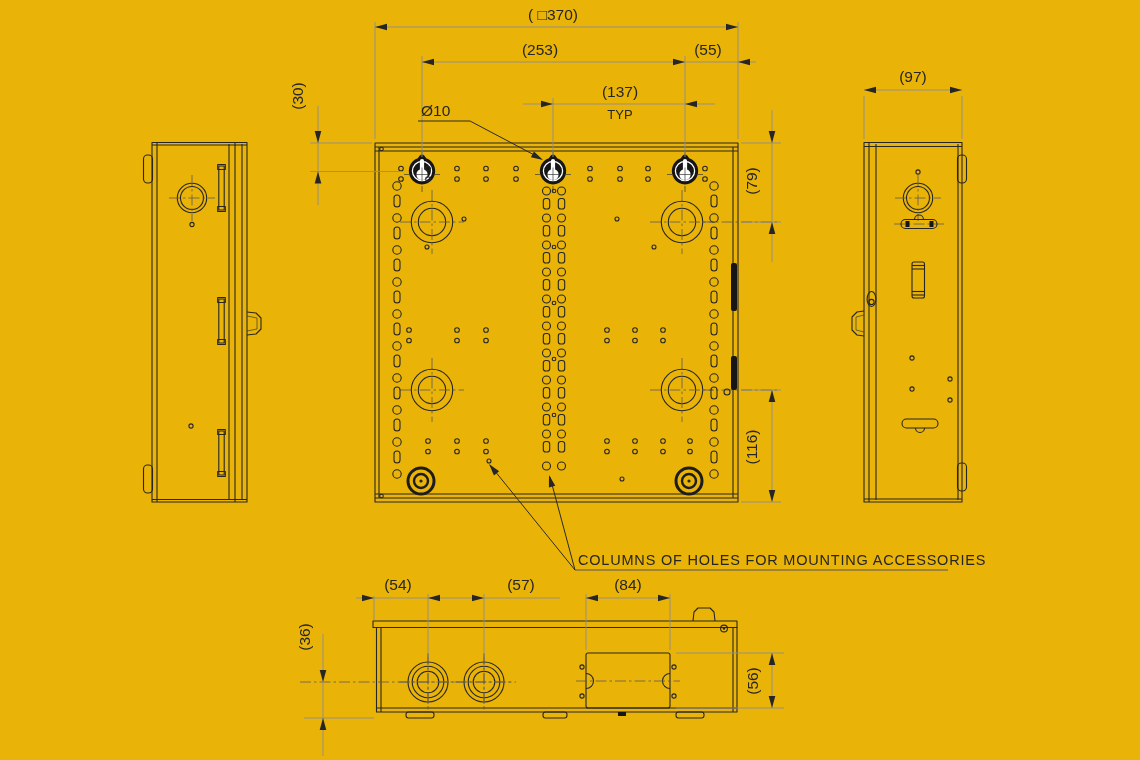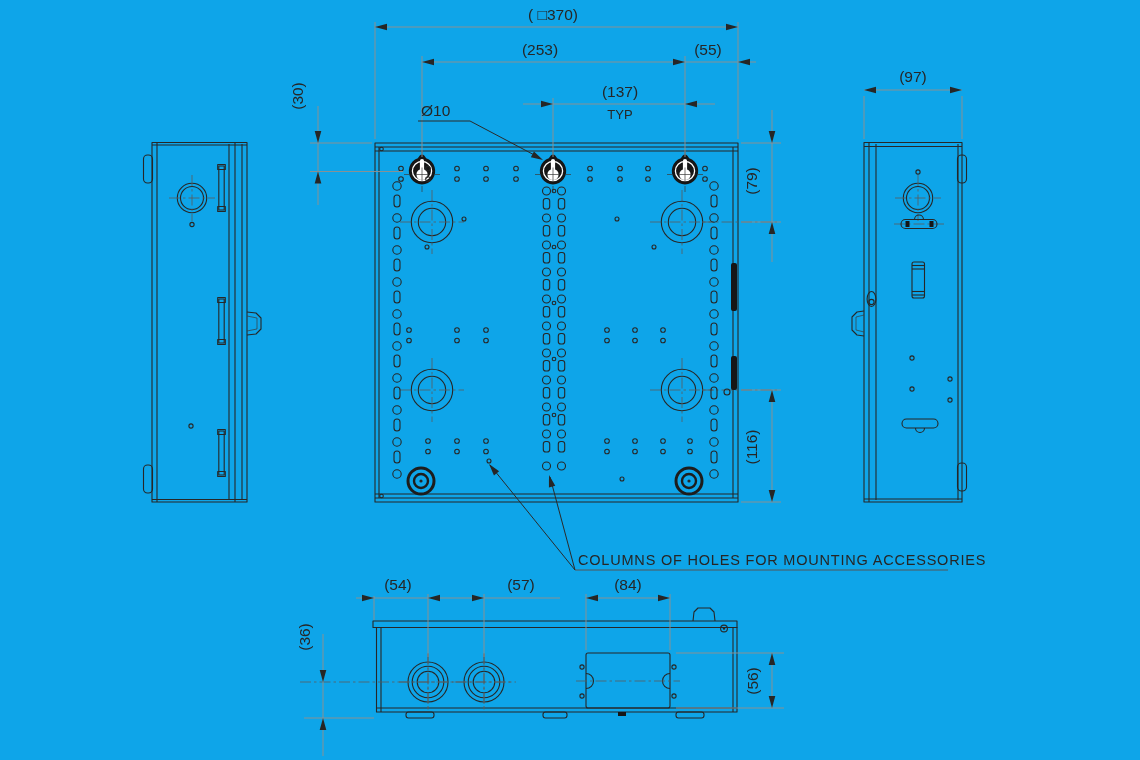"( □370)" #stage { background: #0ea5e9 -> #eab308 }
